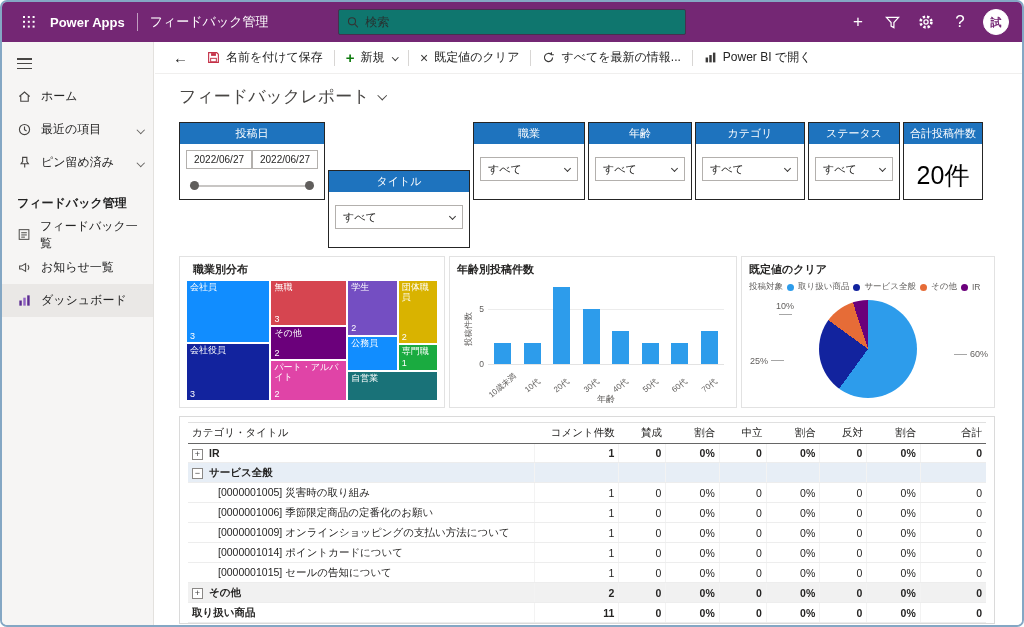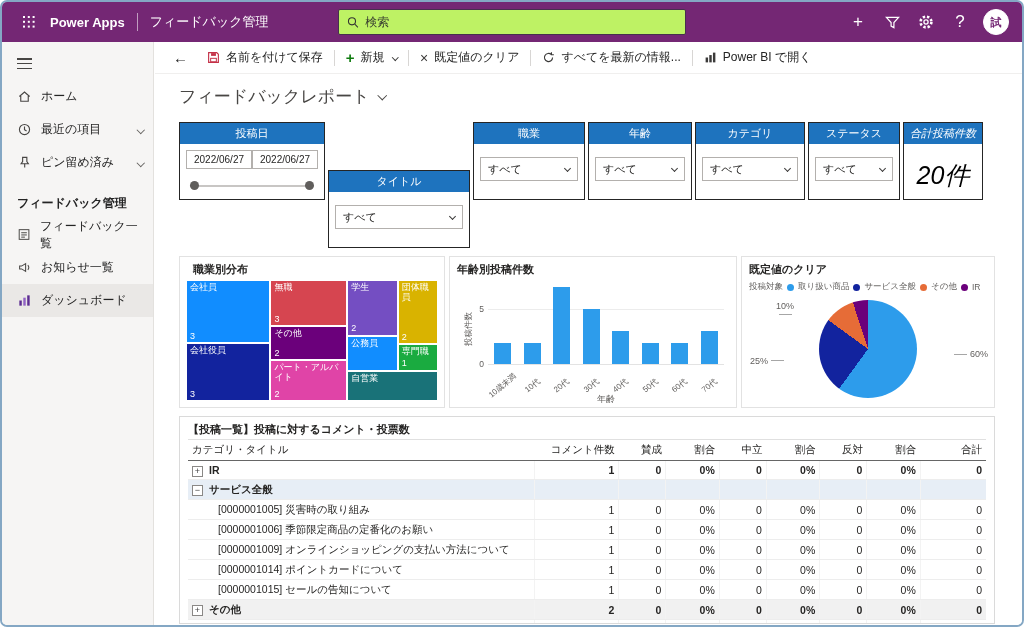"検索" .search-wrap { background: #bef264 -> #0f766e }
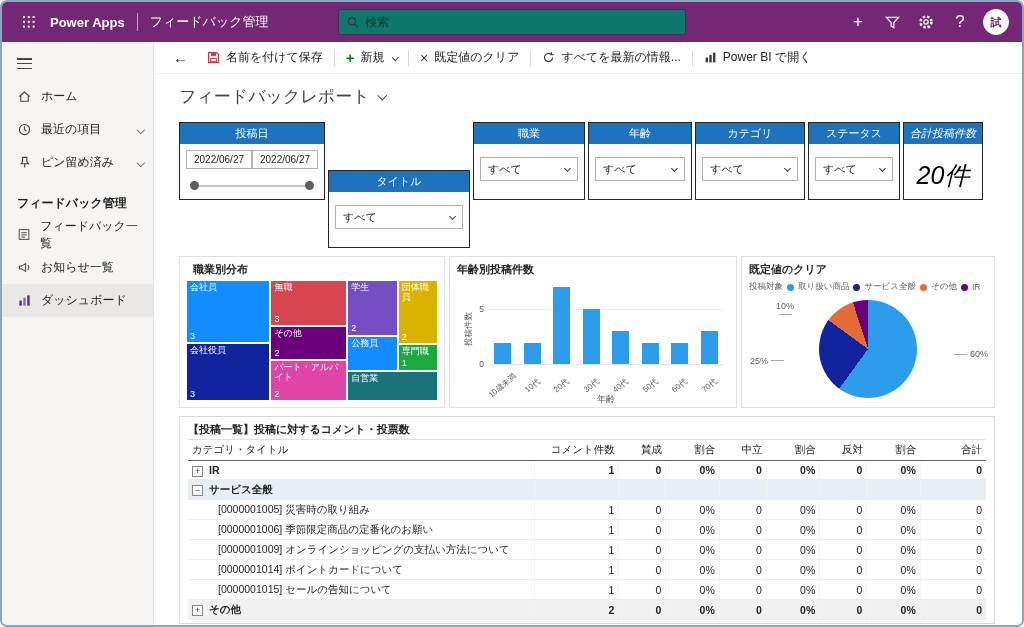"合計投稿件数" .sl-total { font-style: italic -> none }
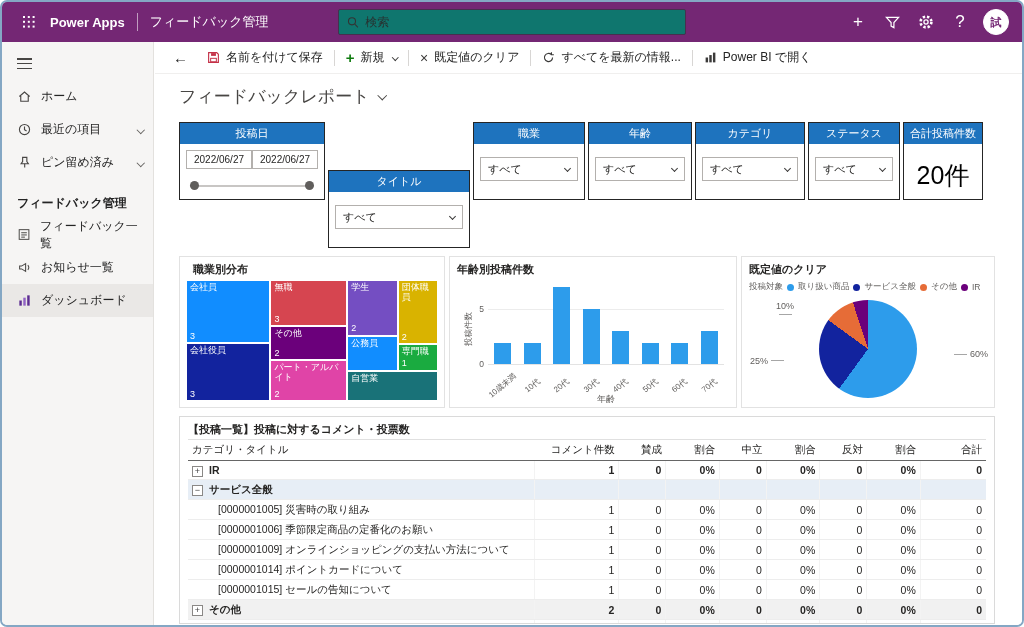"【投稿一覧】投稿に対するコメント・投票数" div.table-title { html: <div>【投稿一覧】投稿に対するコメント・投票数</div> -> none }
